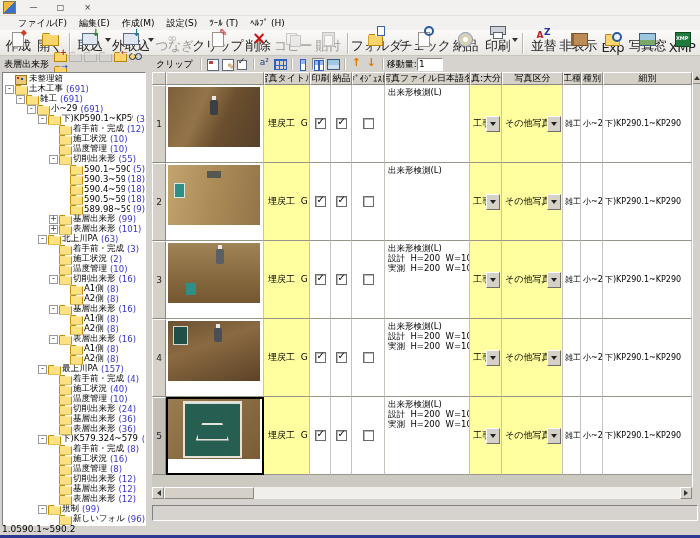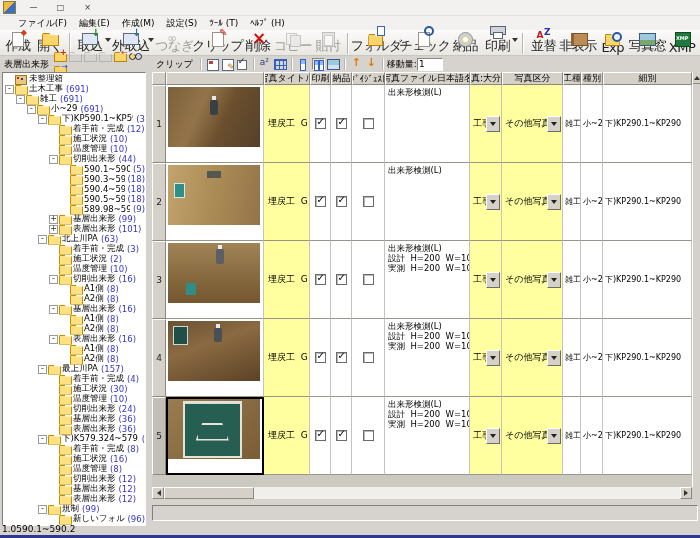"(44)" span.tcount { text: 44 -> 55 }
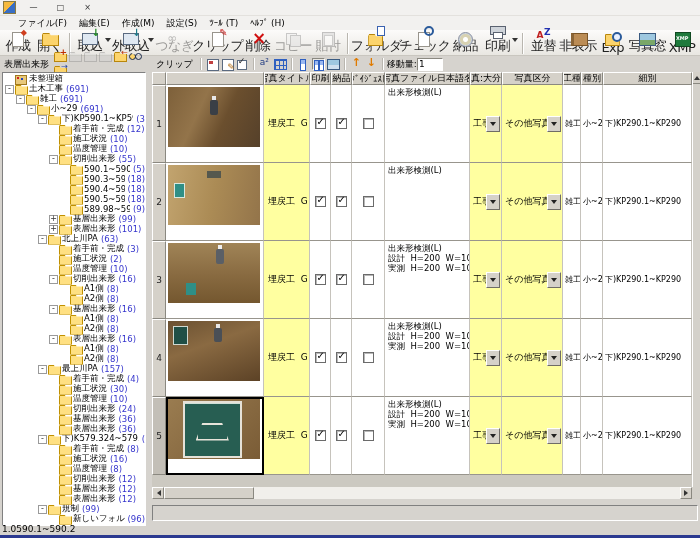"(30)" span.tcount { text: 30 -> 40 }
